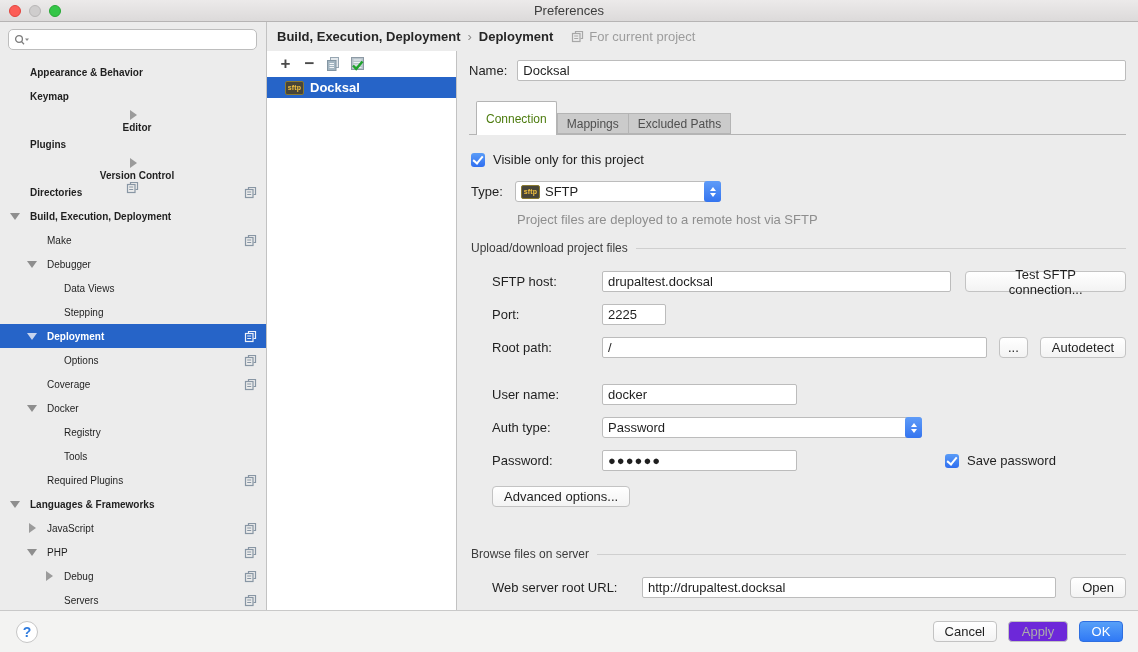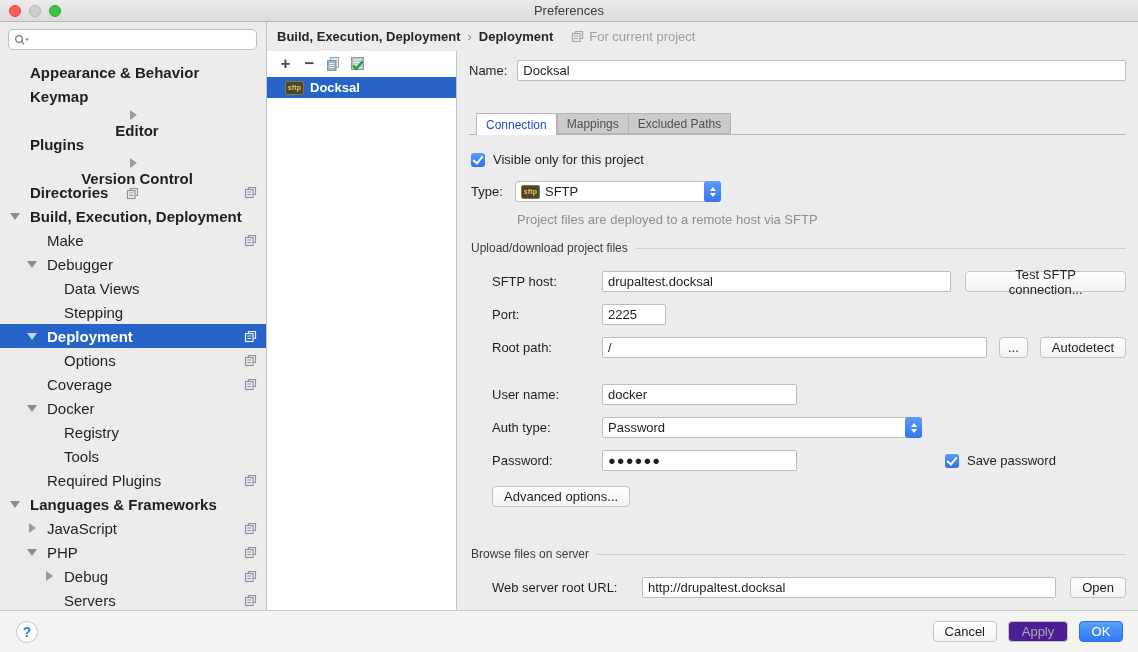"Appearance & Behavior" .tree-label { font-size: 15px -> 10px }
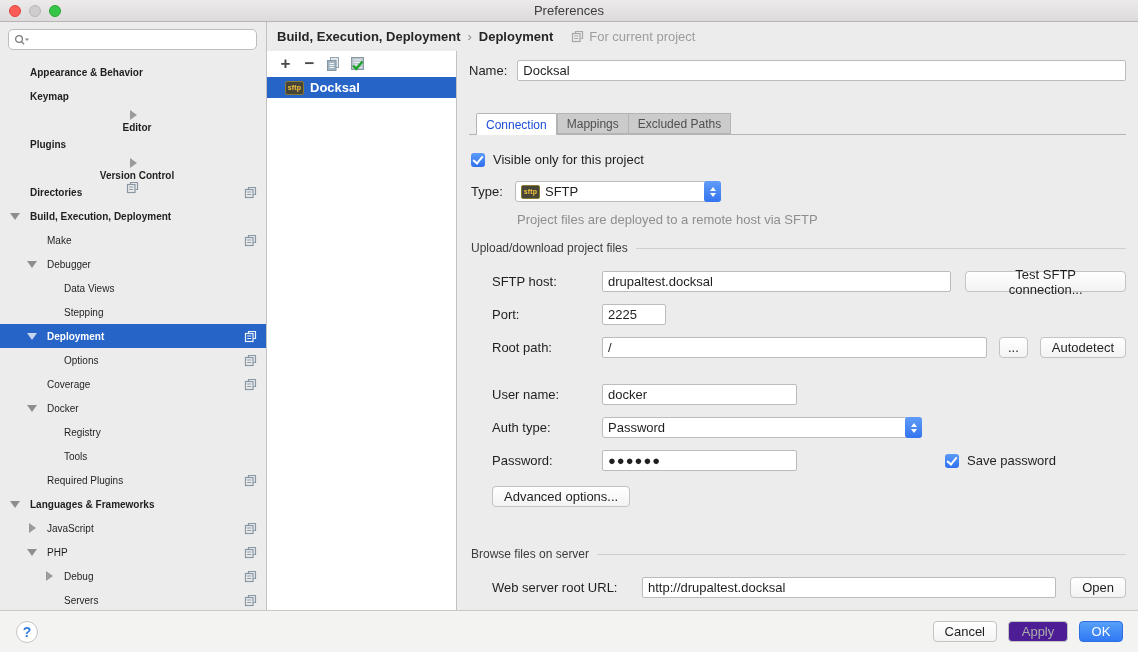"Connection" .tab.active { color: #1d4ed8 -> #4d7c0f; height: 22px -> 34px }
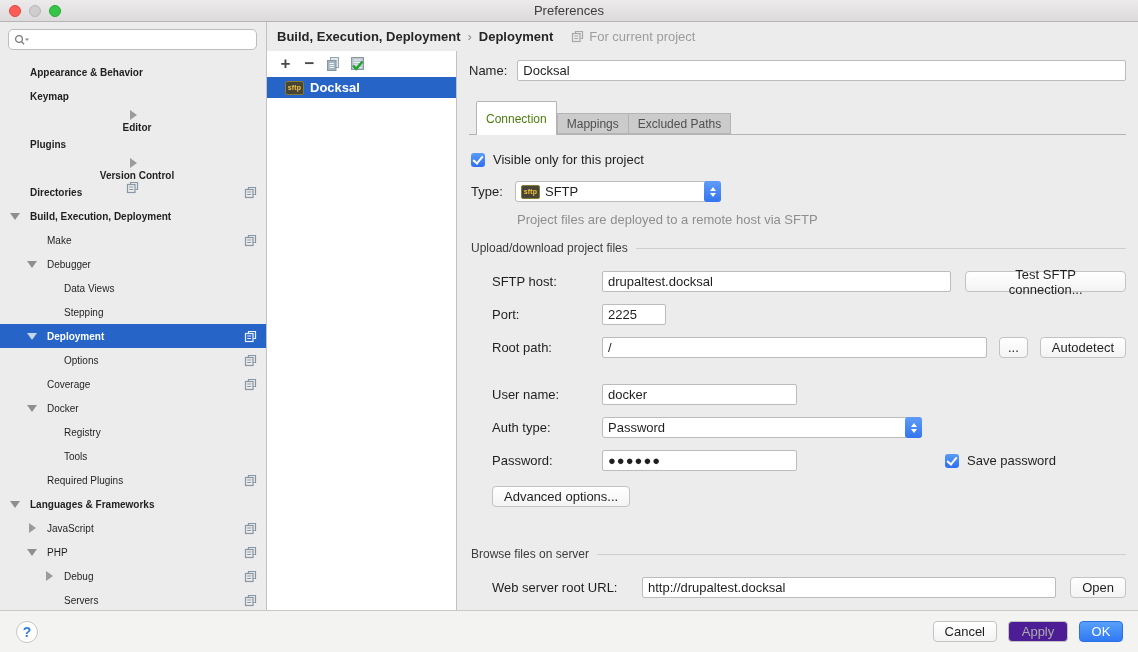"Apply" .btn.disabled { background: #4c1d95 -> #6d28d9 }
